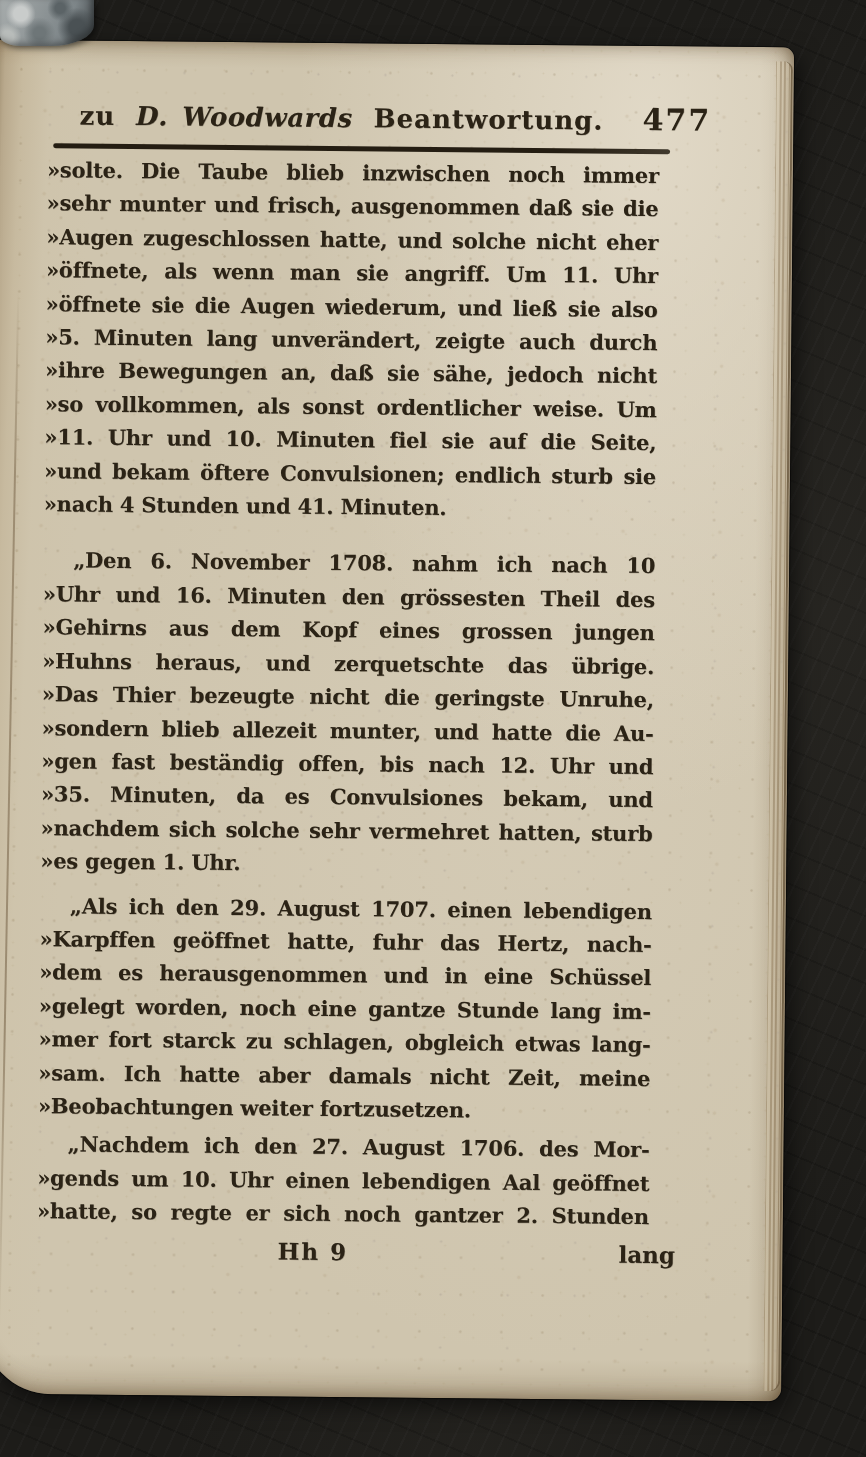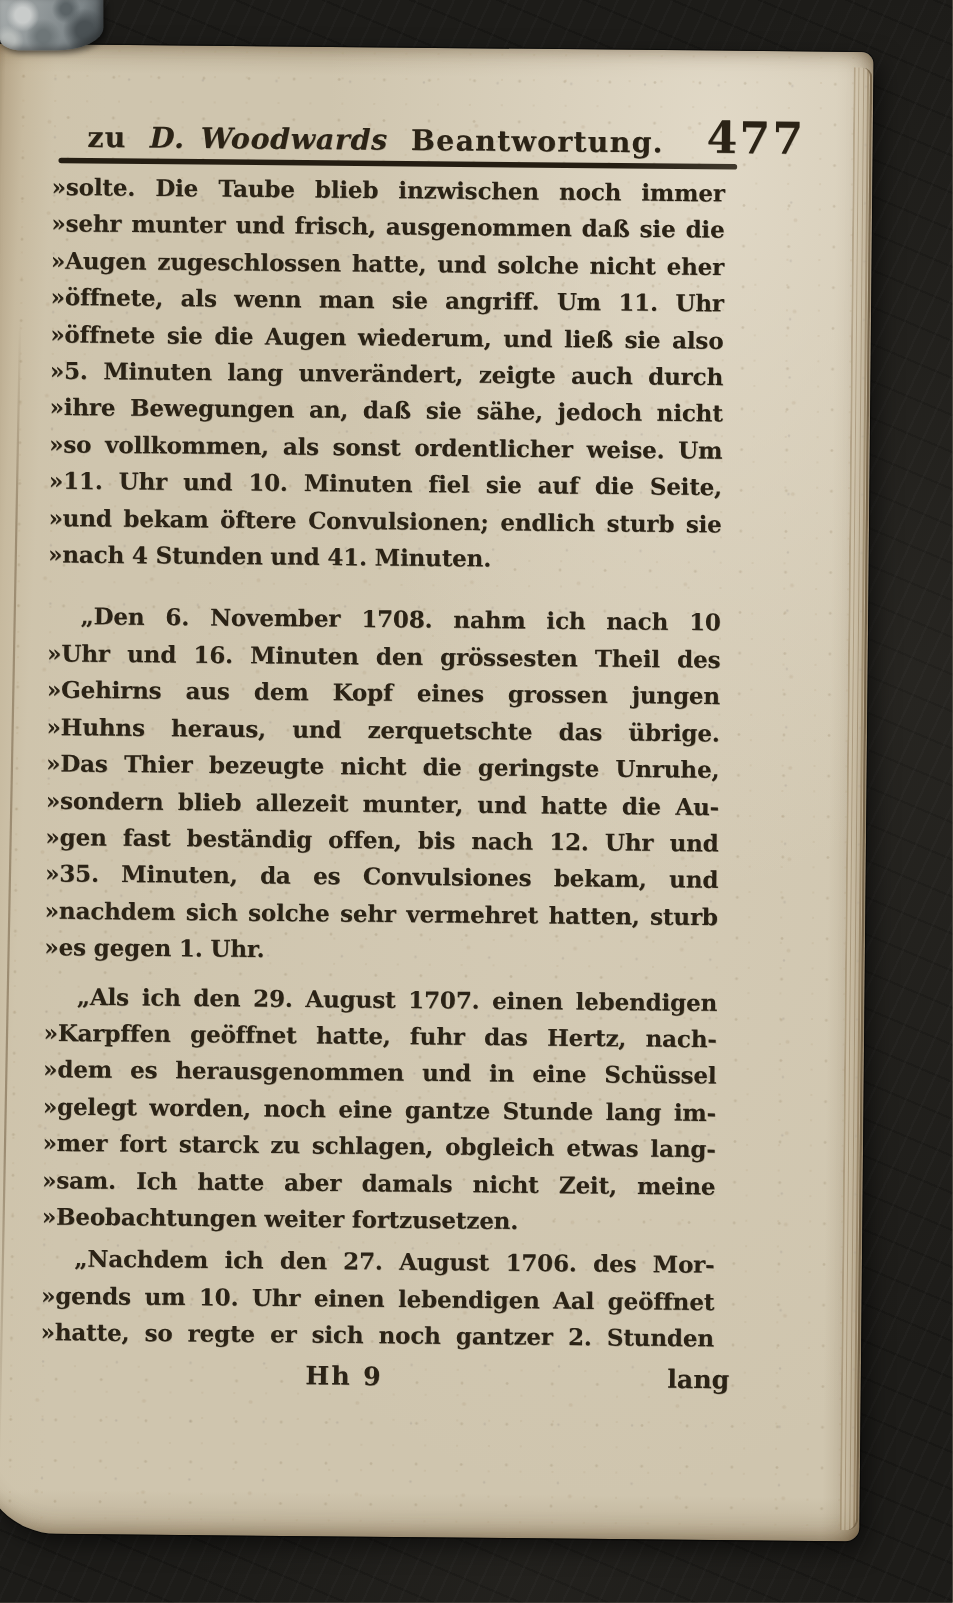"477" .running-header .page-number { font-size: 40px -> 30px }
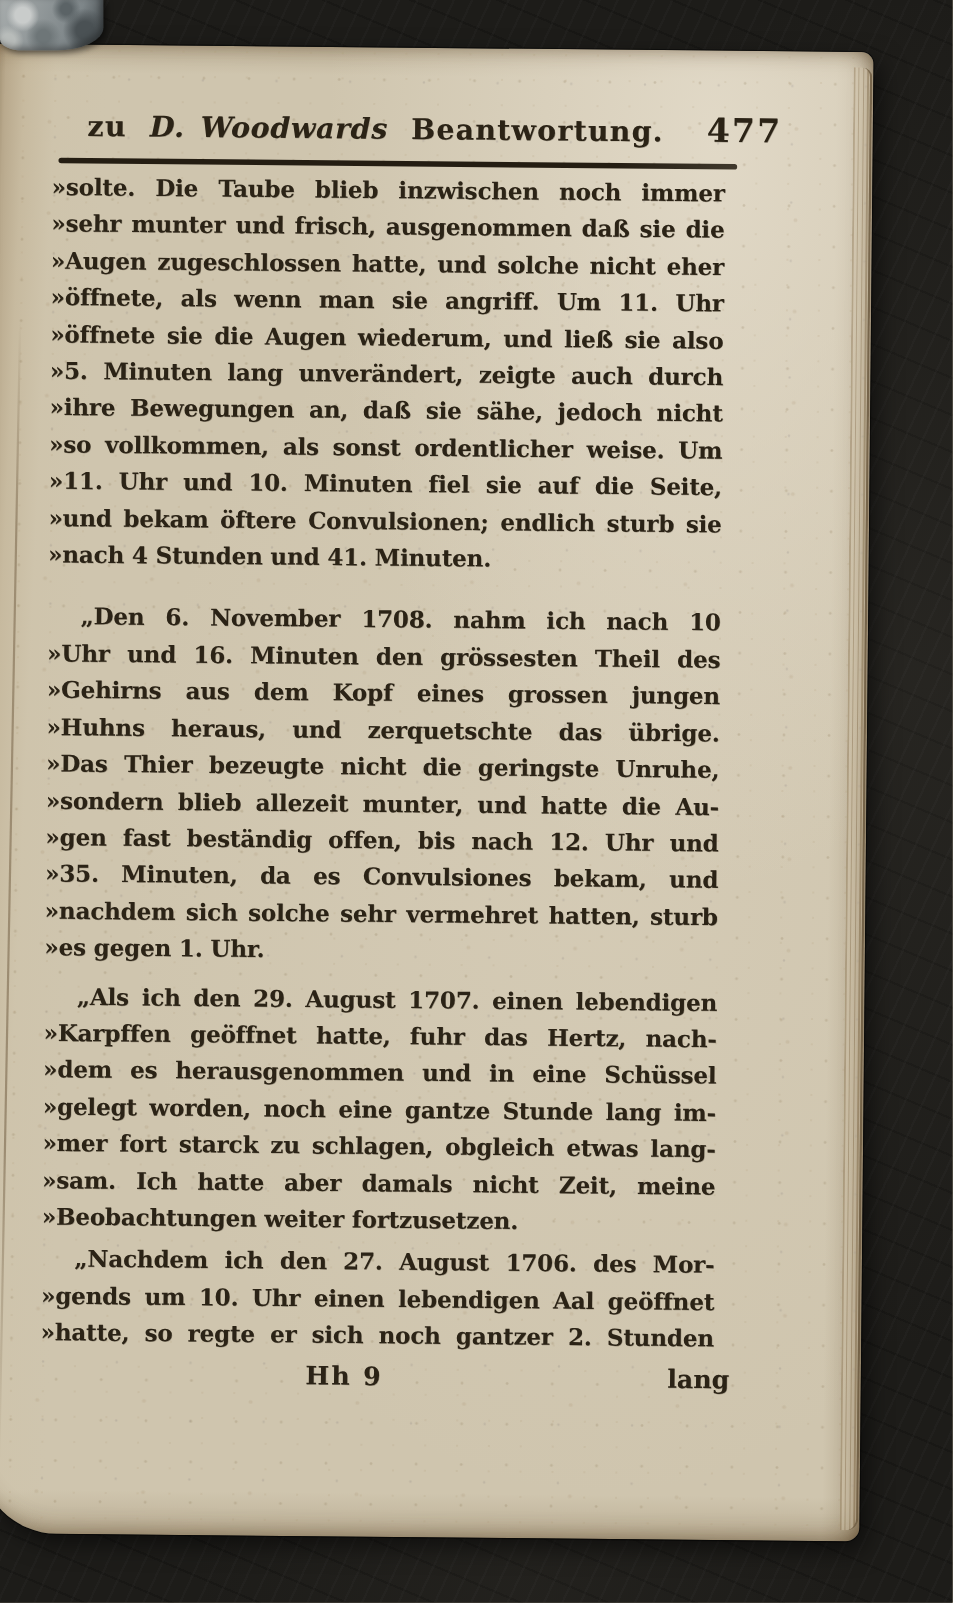"lang" .page-footer .catchword { left: 570px -> 582px }
